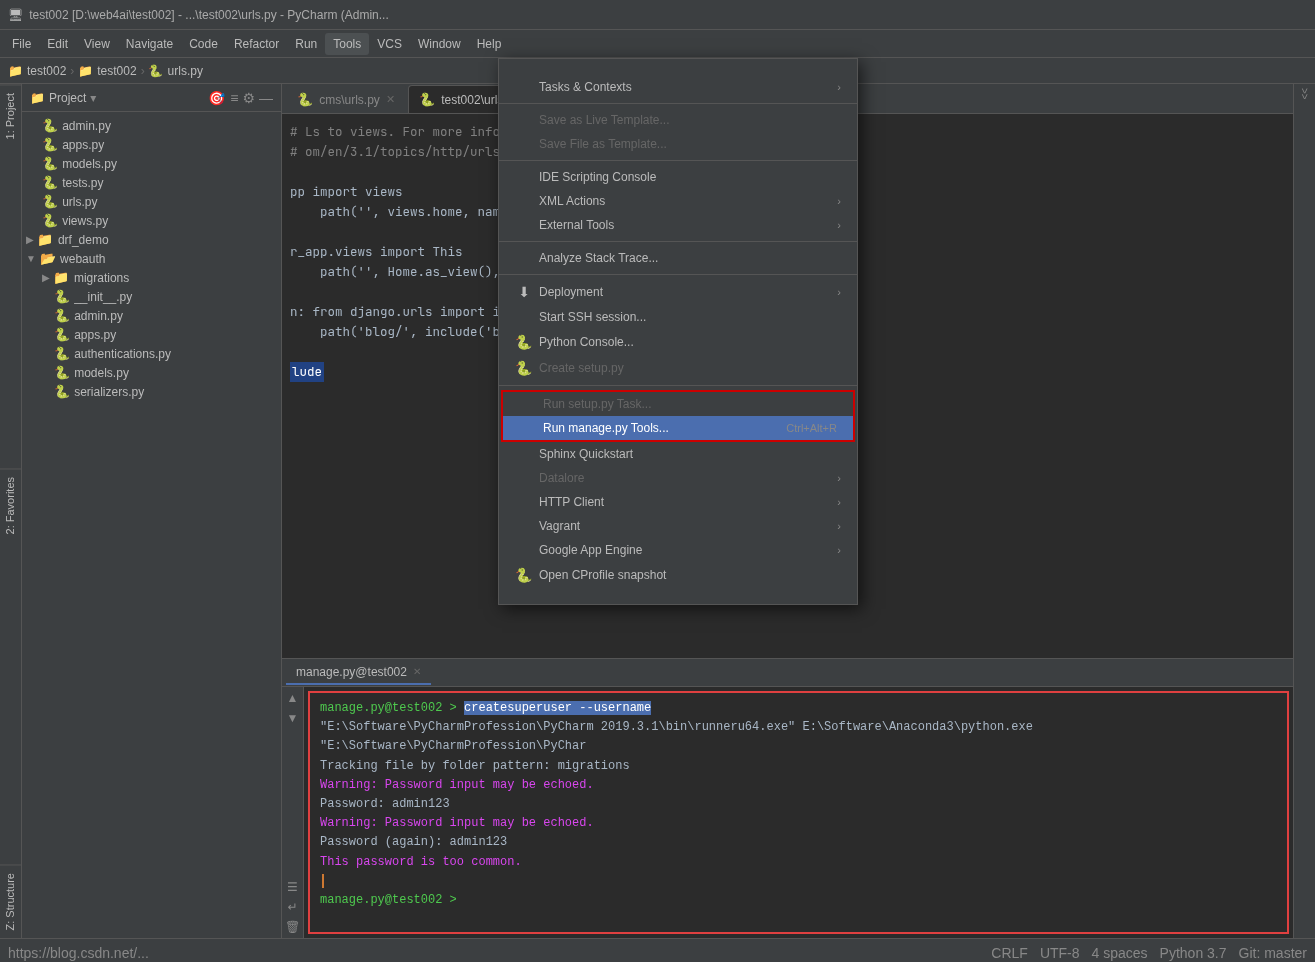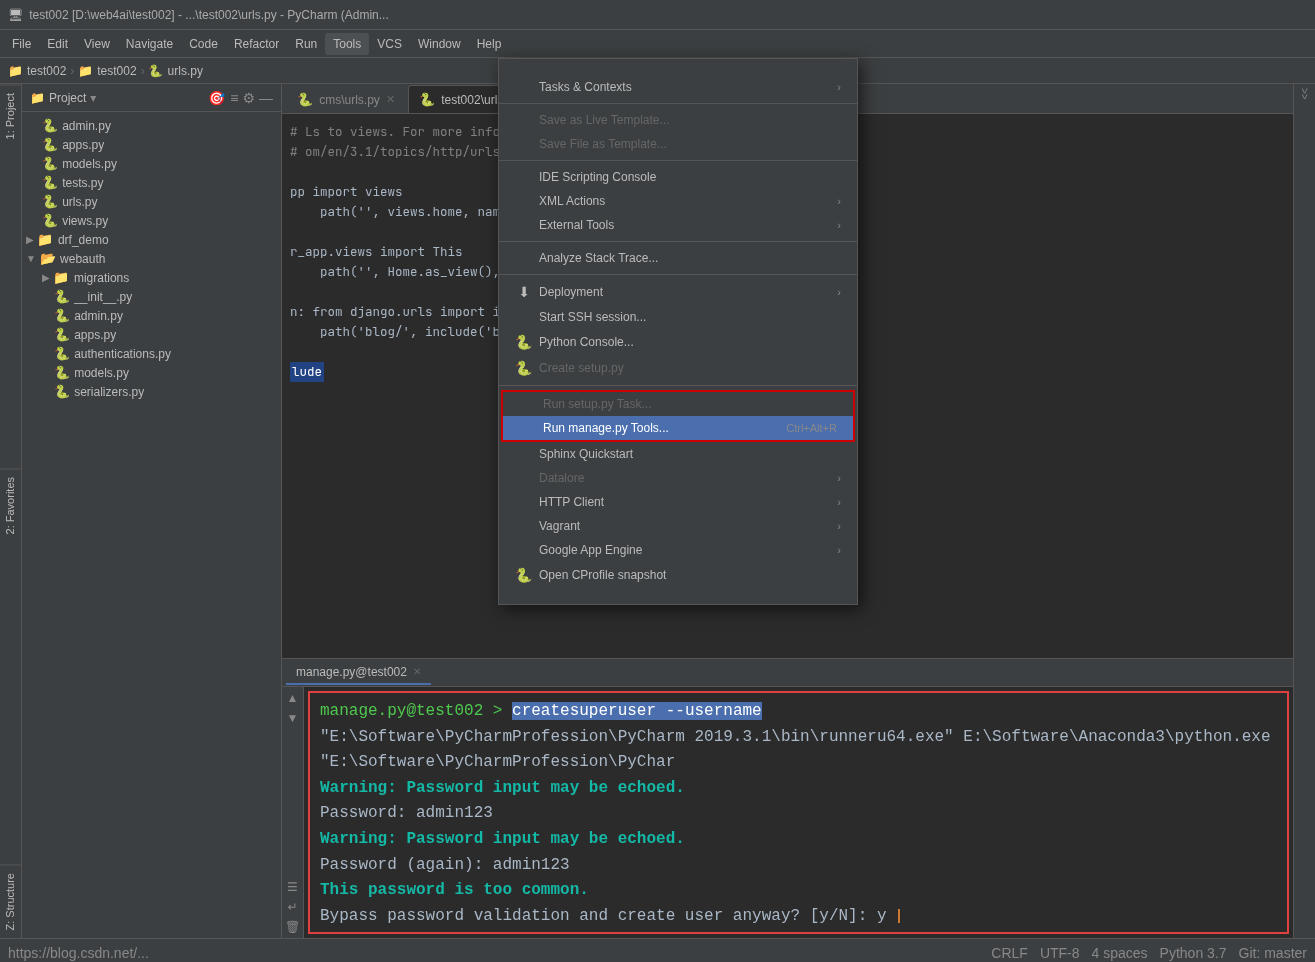"manage.py@test002 > createsuperuser" .terminal-area { font-size: 16px -> 12px }
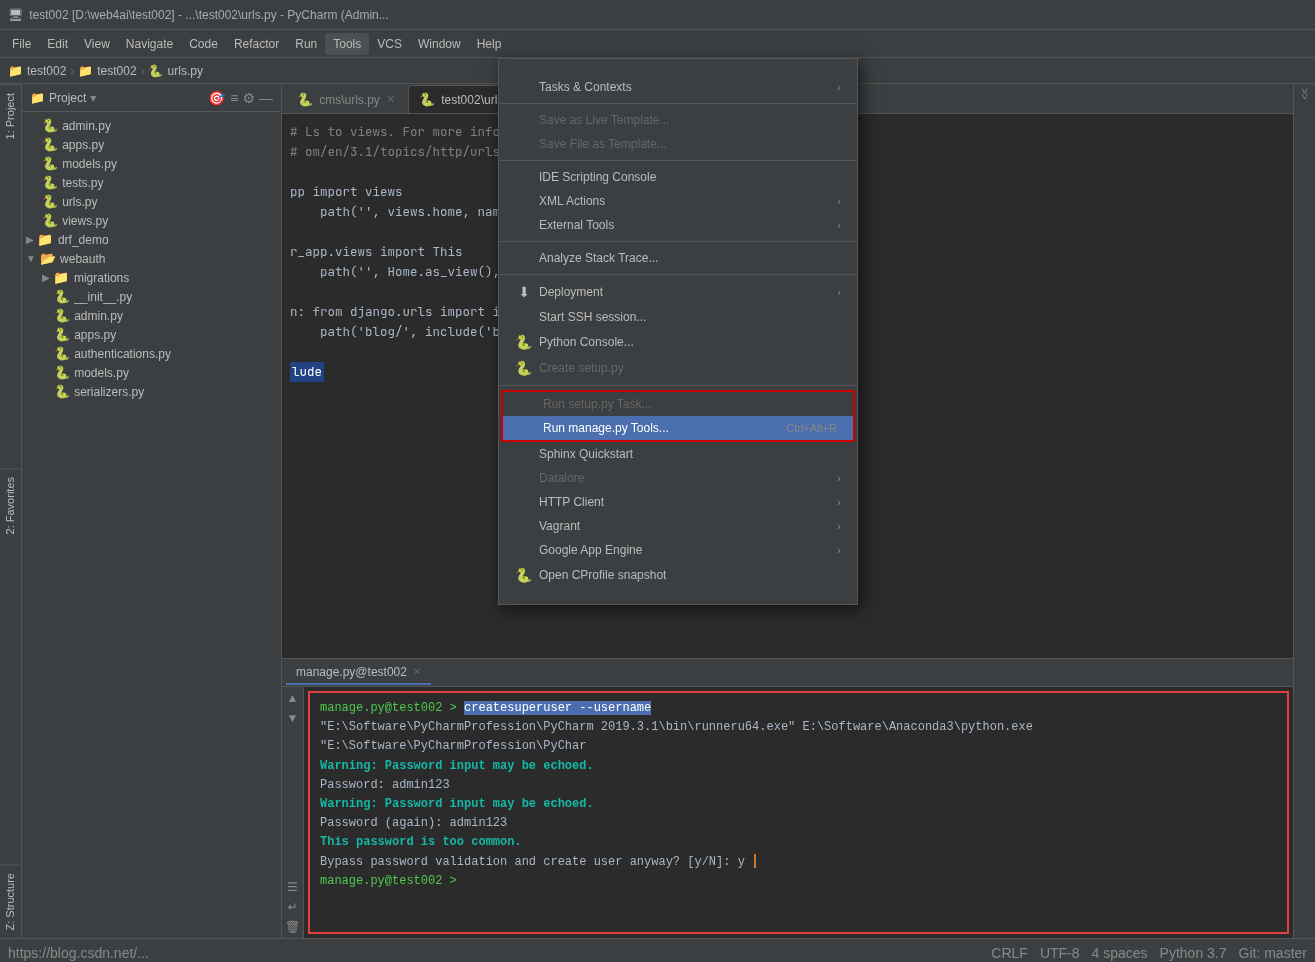"Tracking file by folder pattern:" div { html: none -> <div> <span>Tracking file by folder pattern: migrations</span> </div> }
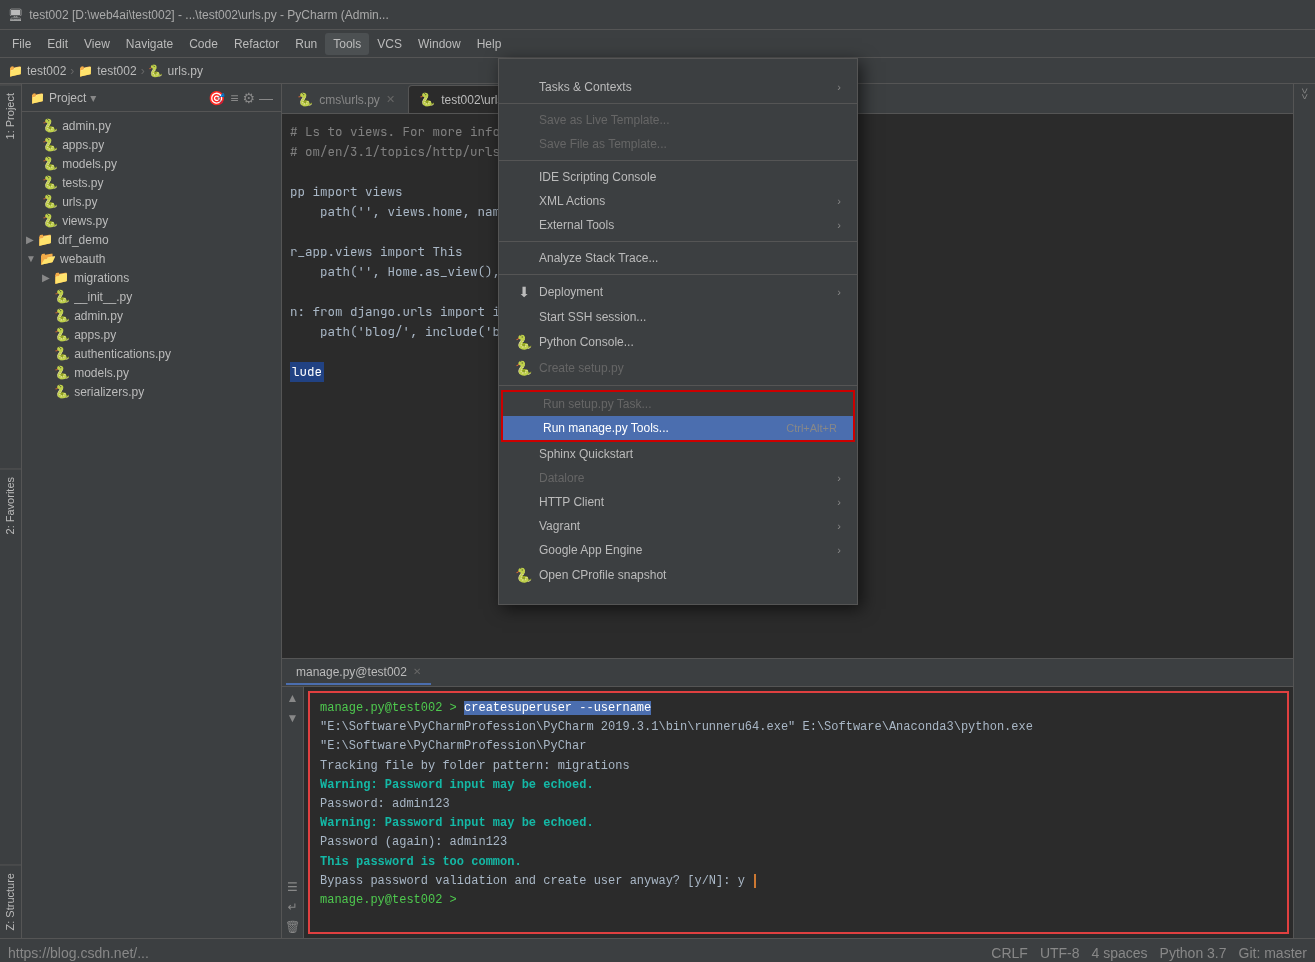"Warning: Password input may be" .terminal-warning { color: #14b8a6 -> #d946ef; font-weight: bold -> none }
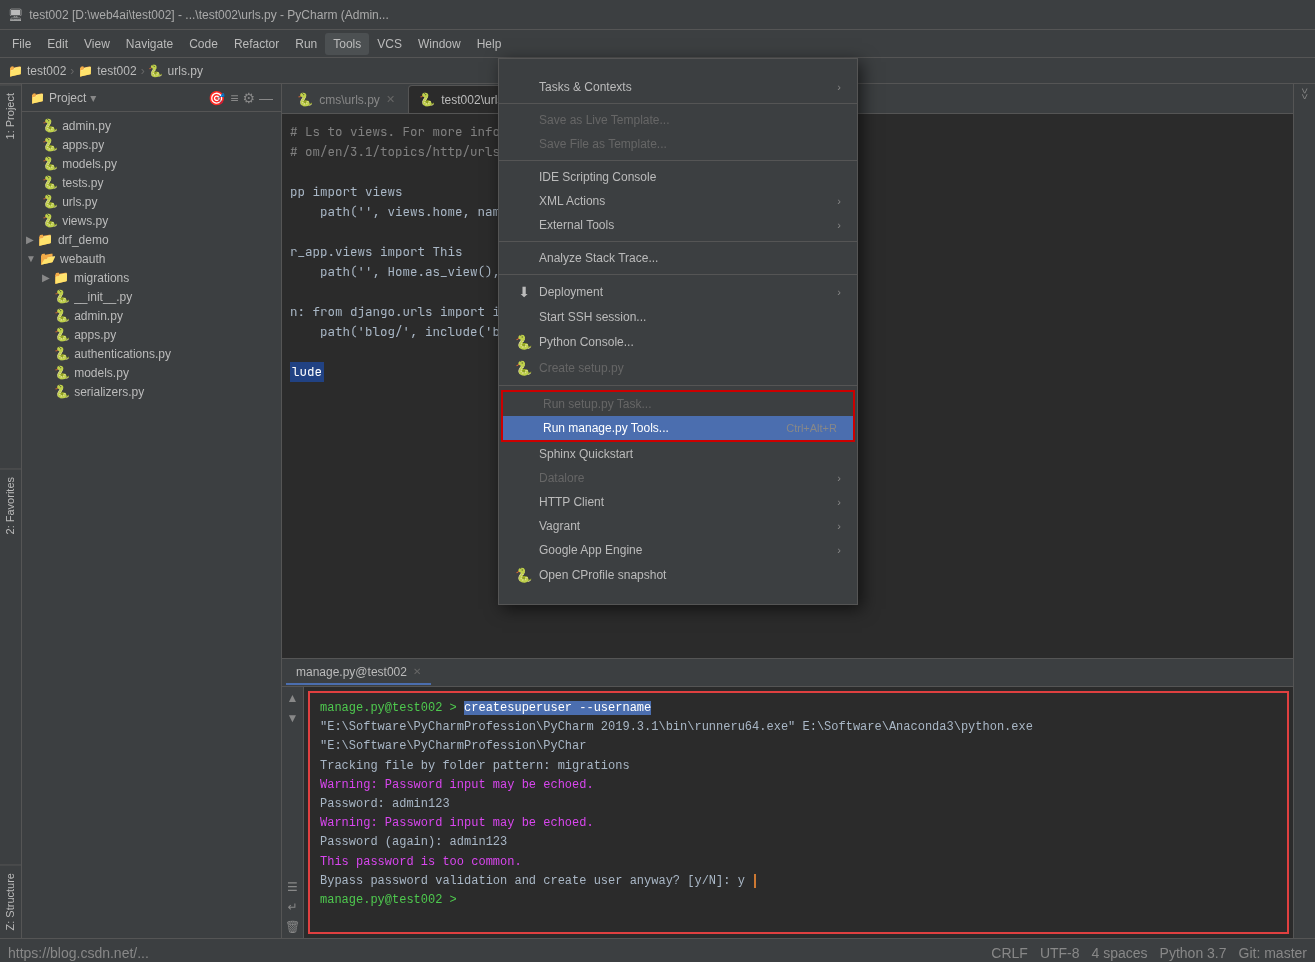"Bypass password validation and create" span.terminal-normal { html: <span>Bypass password validation and create user anyway? [y/N]: y</span> -> none }
